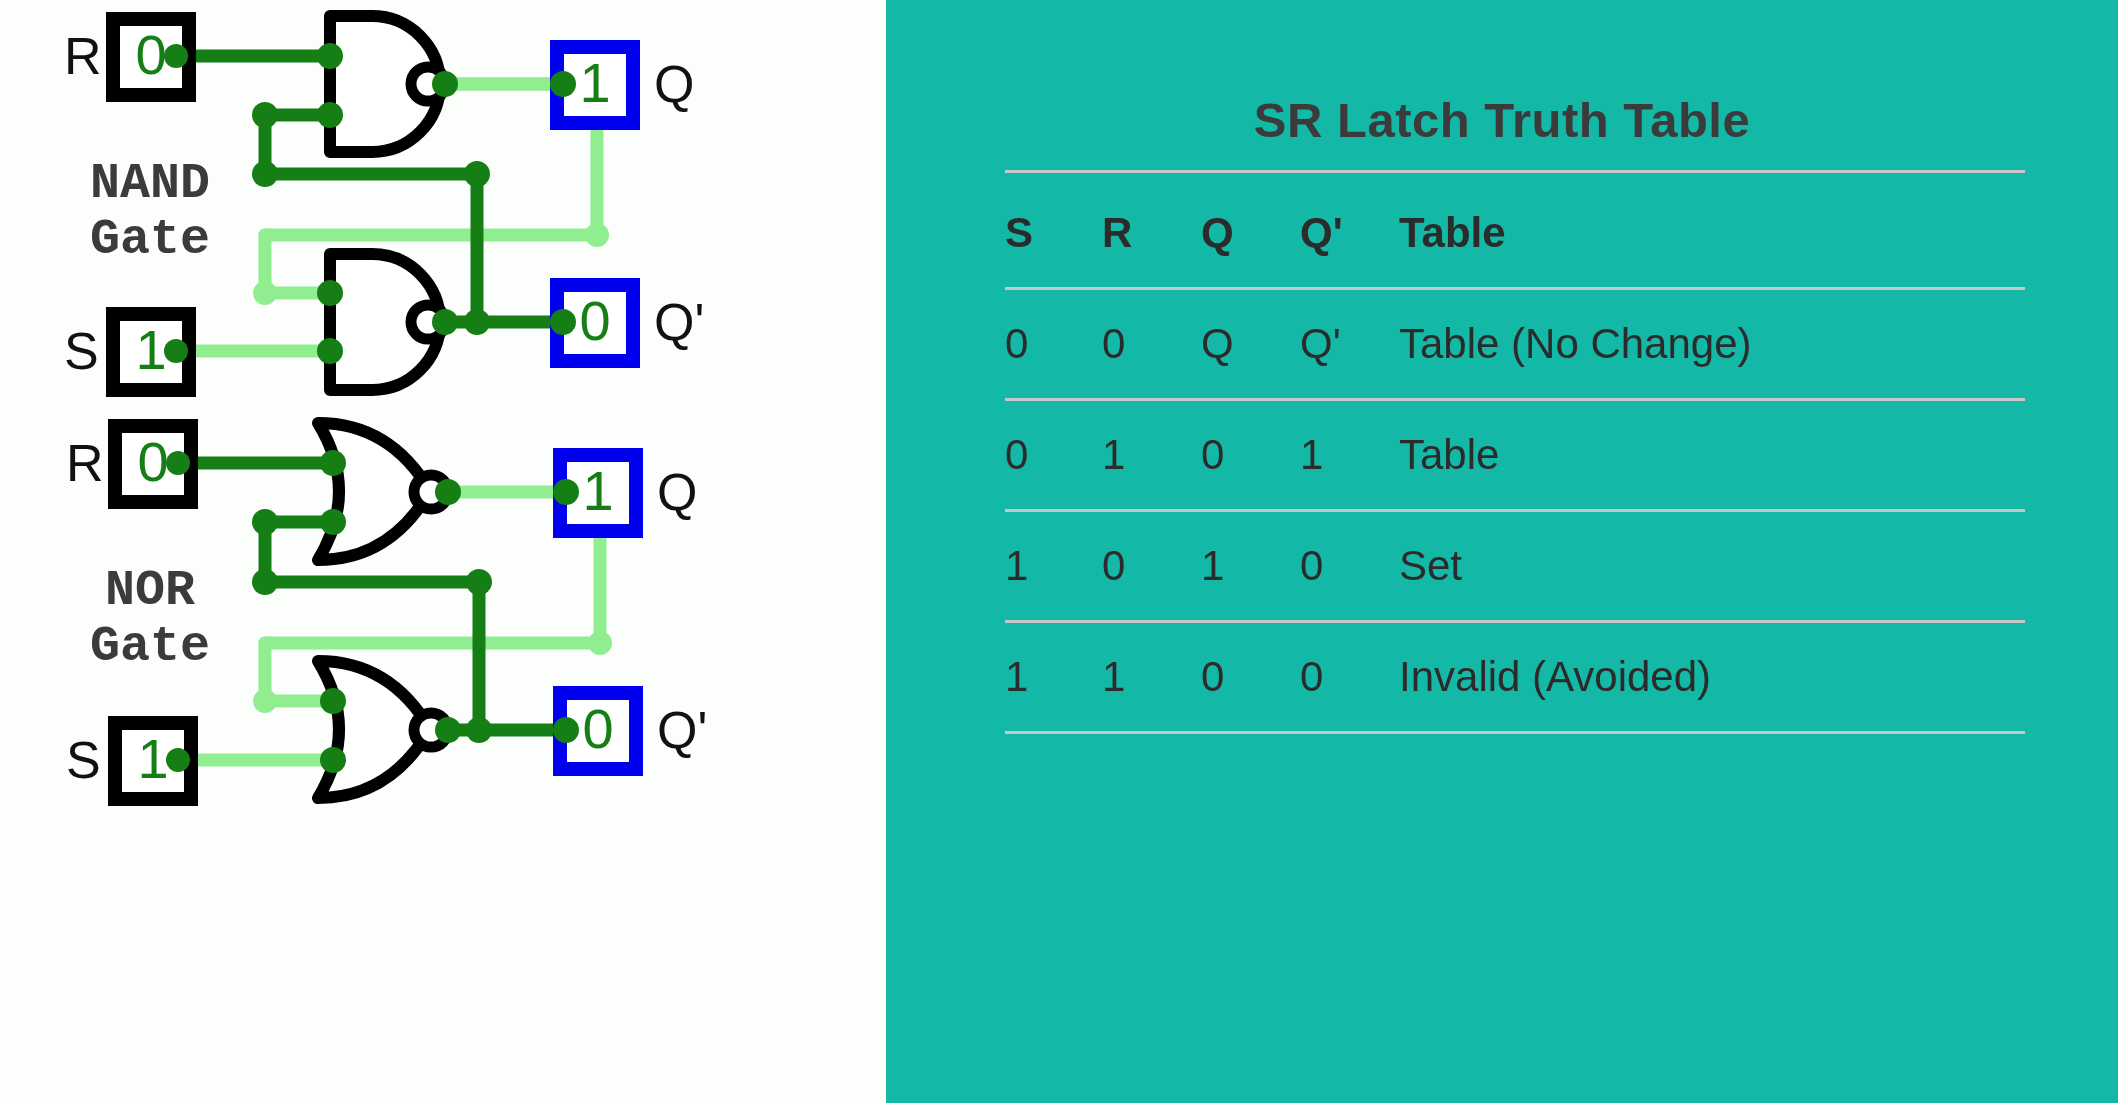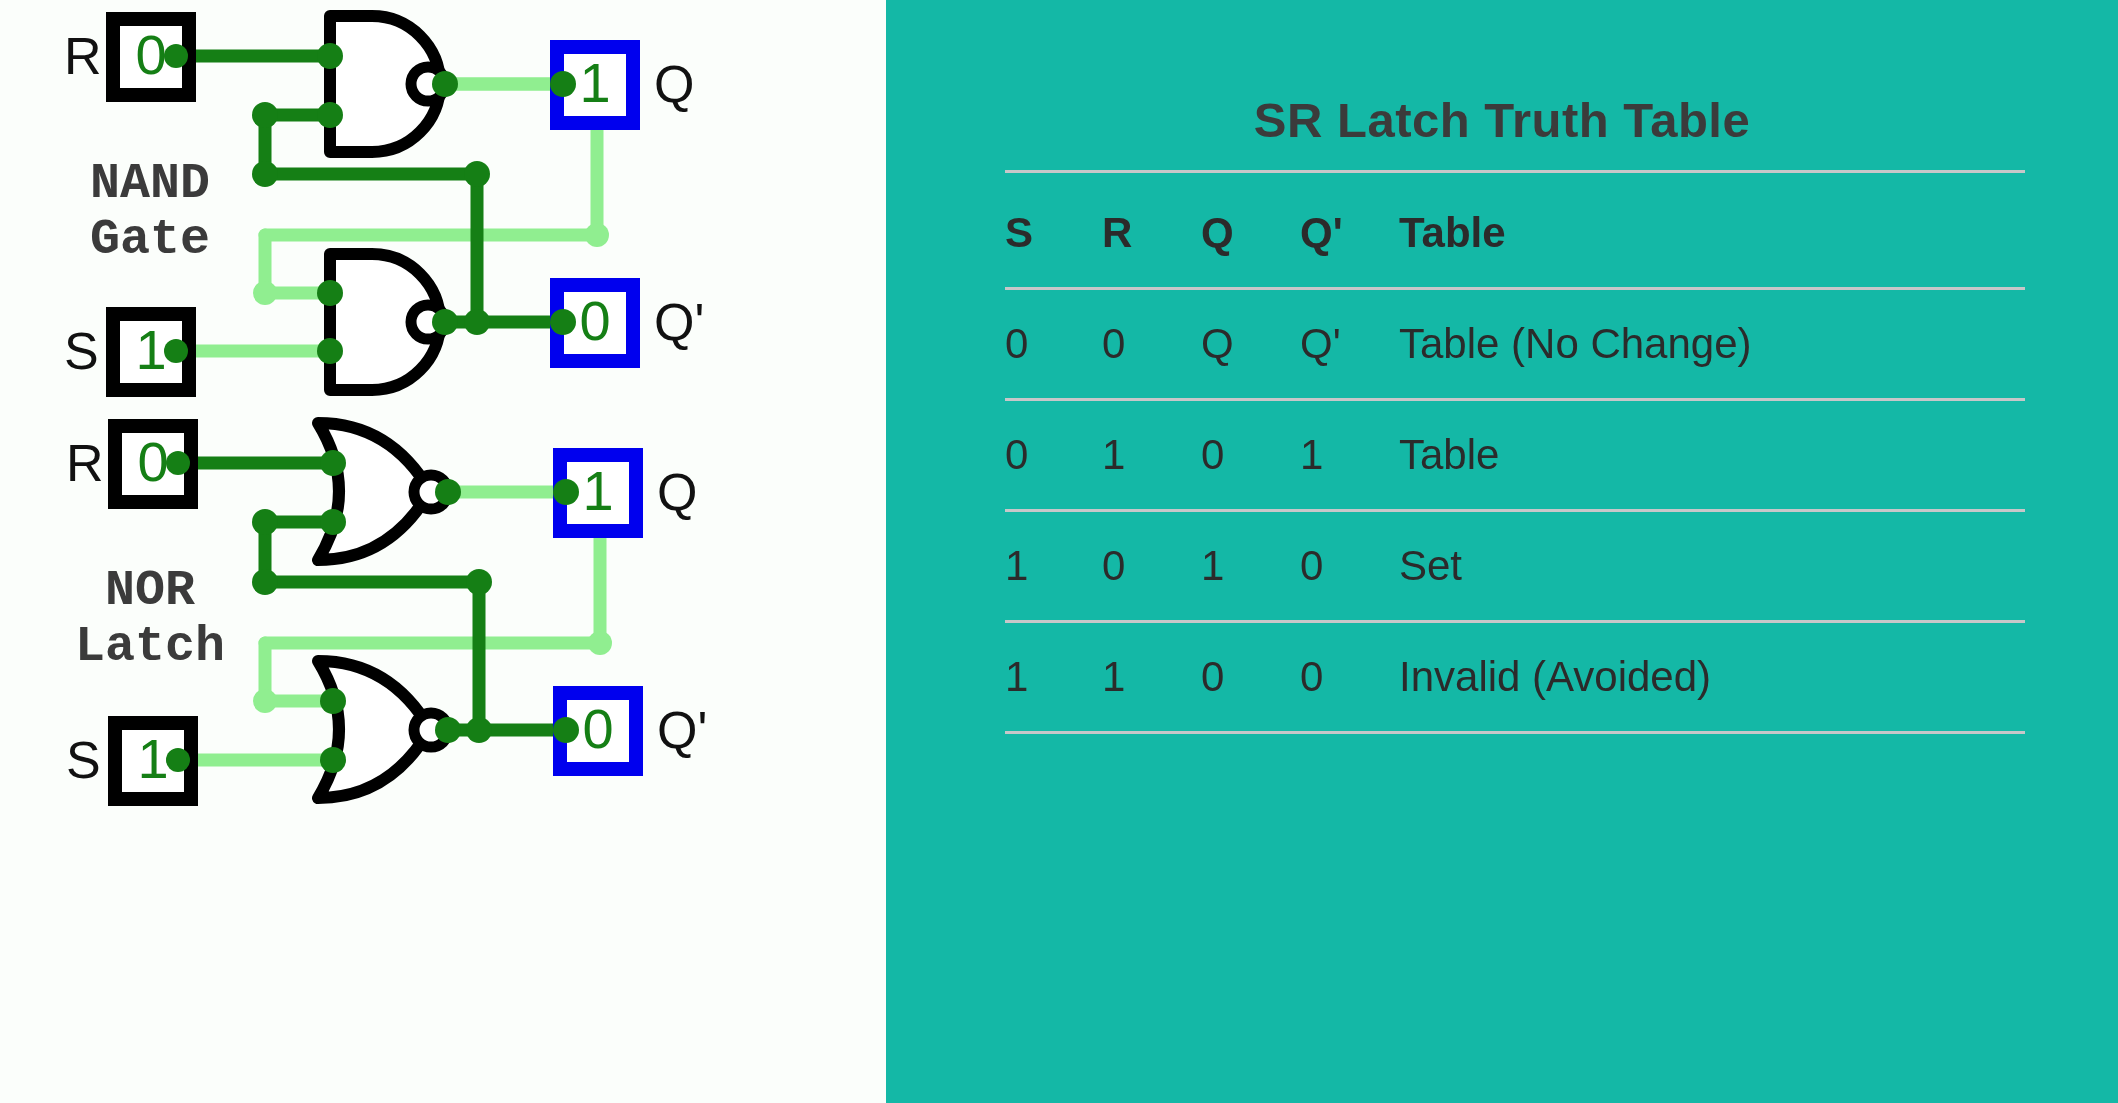"NOR" div.gate-name { text: Latch -> Gate }
